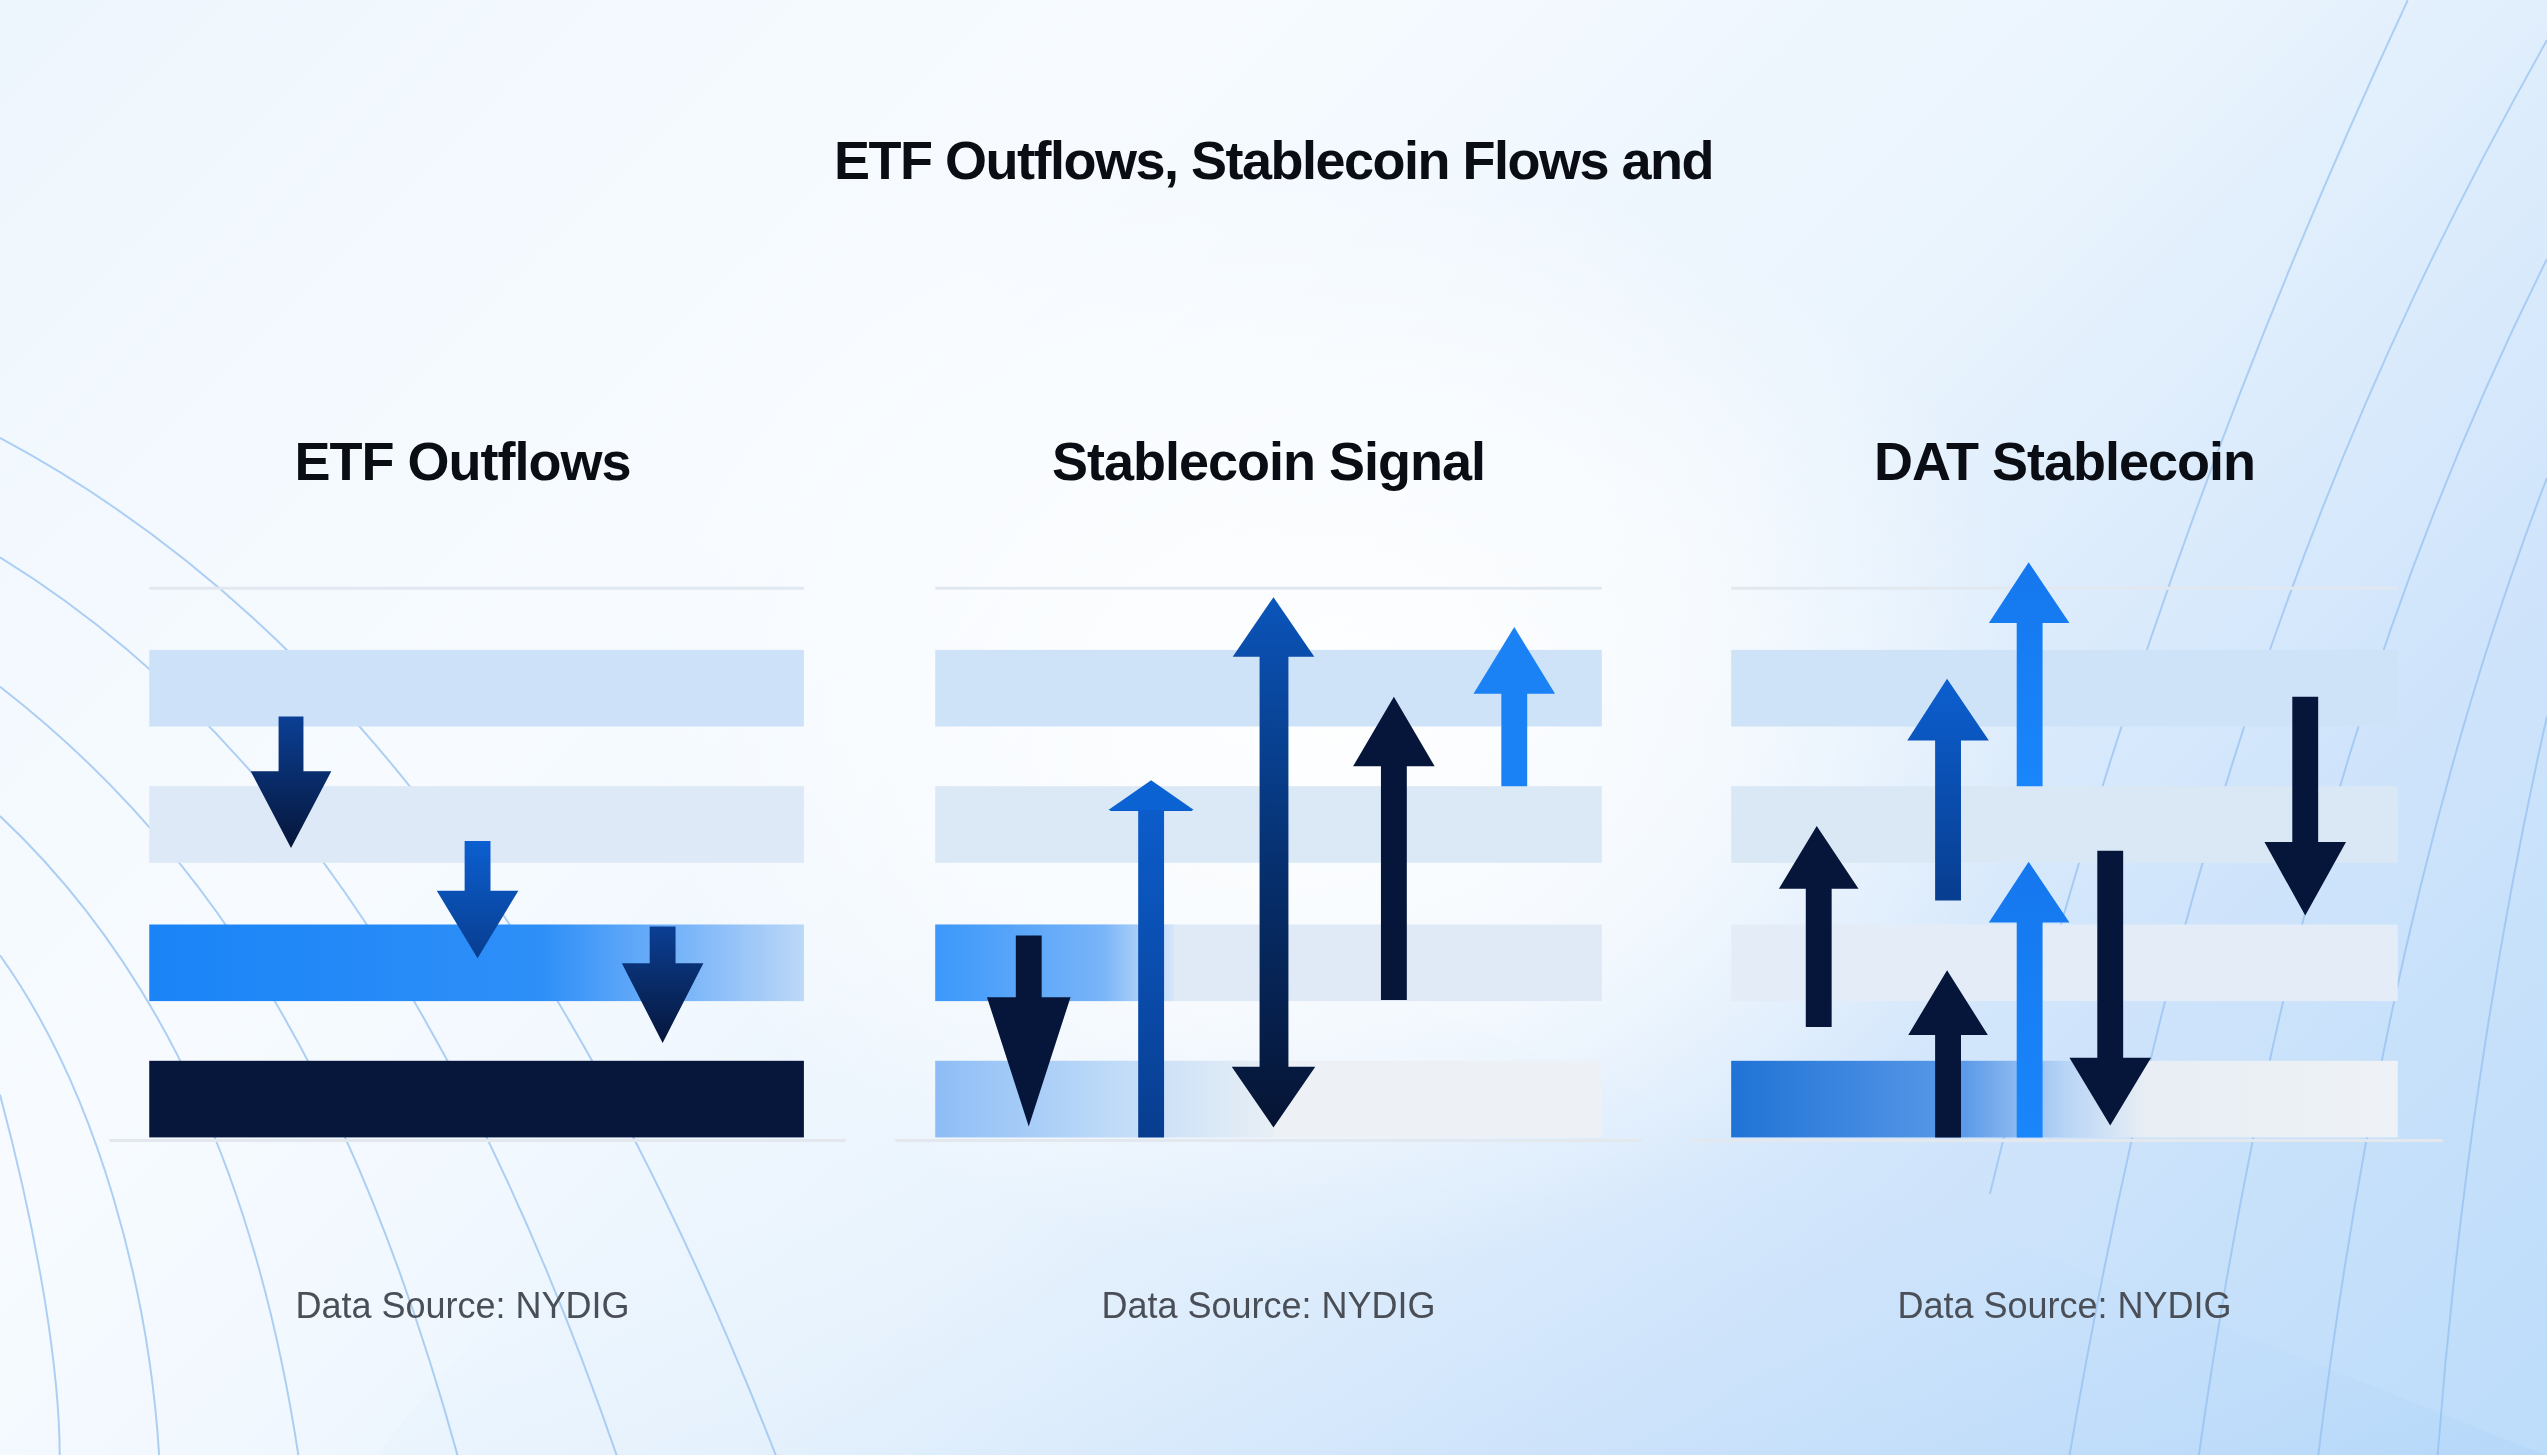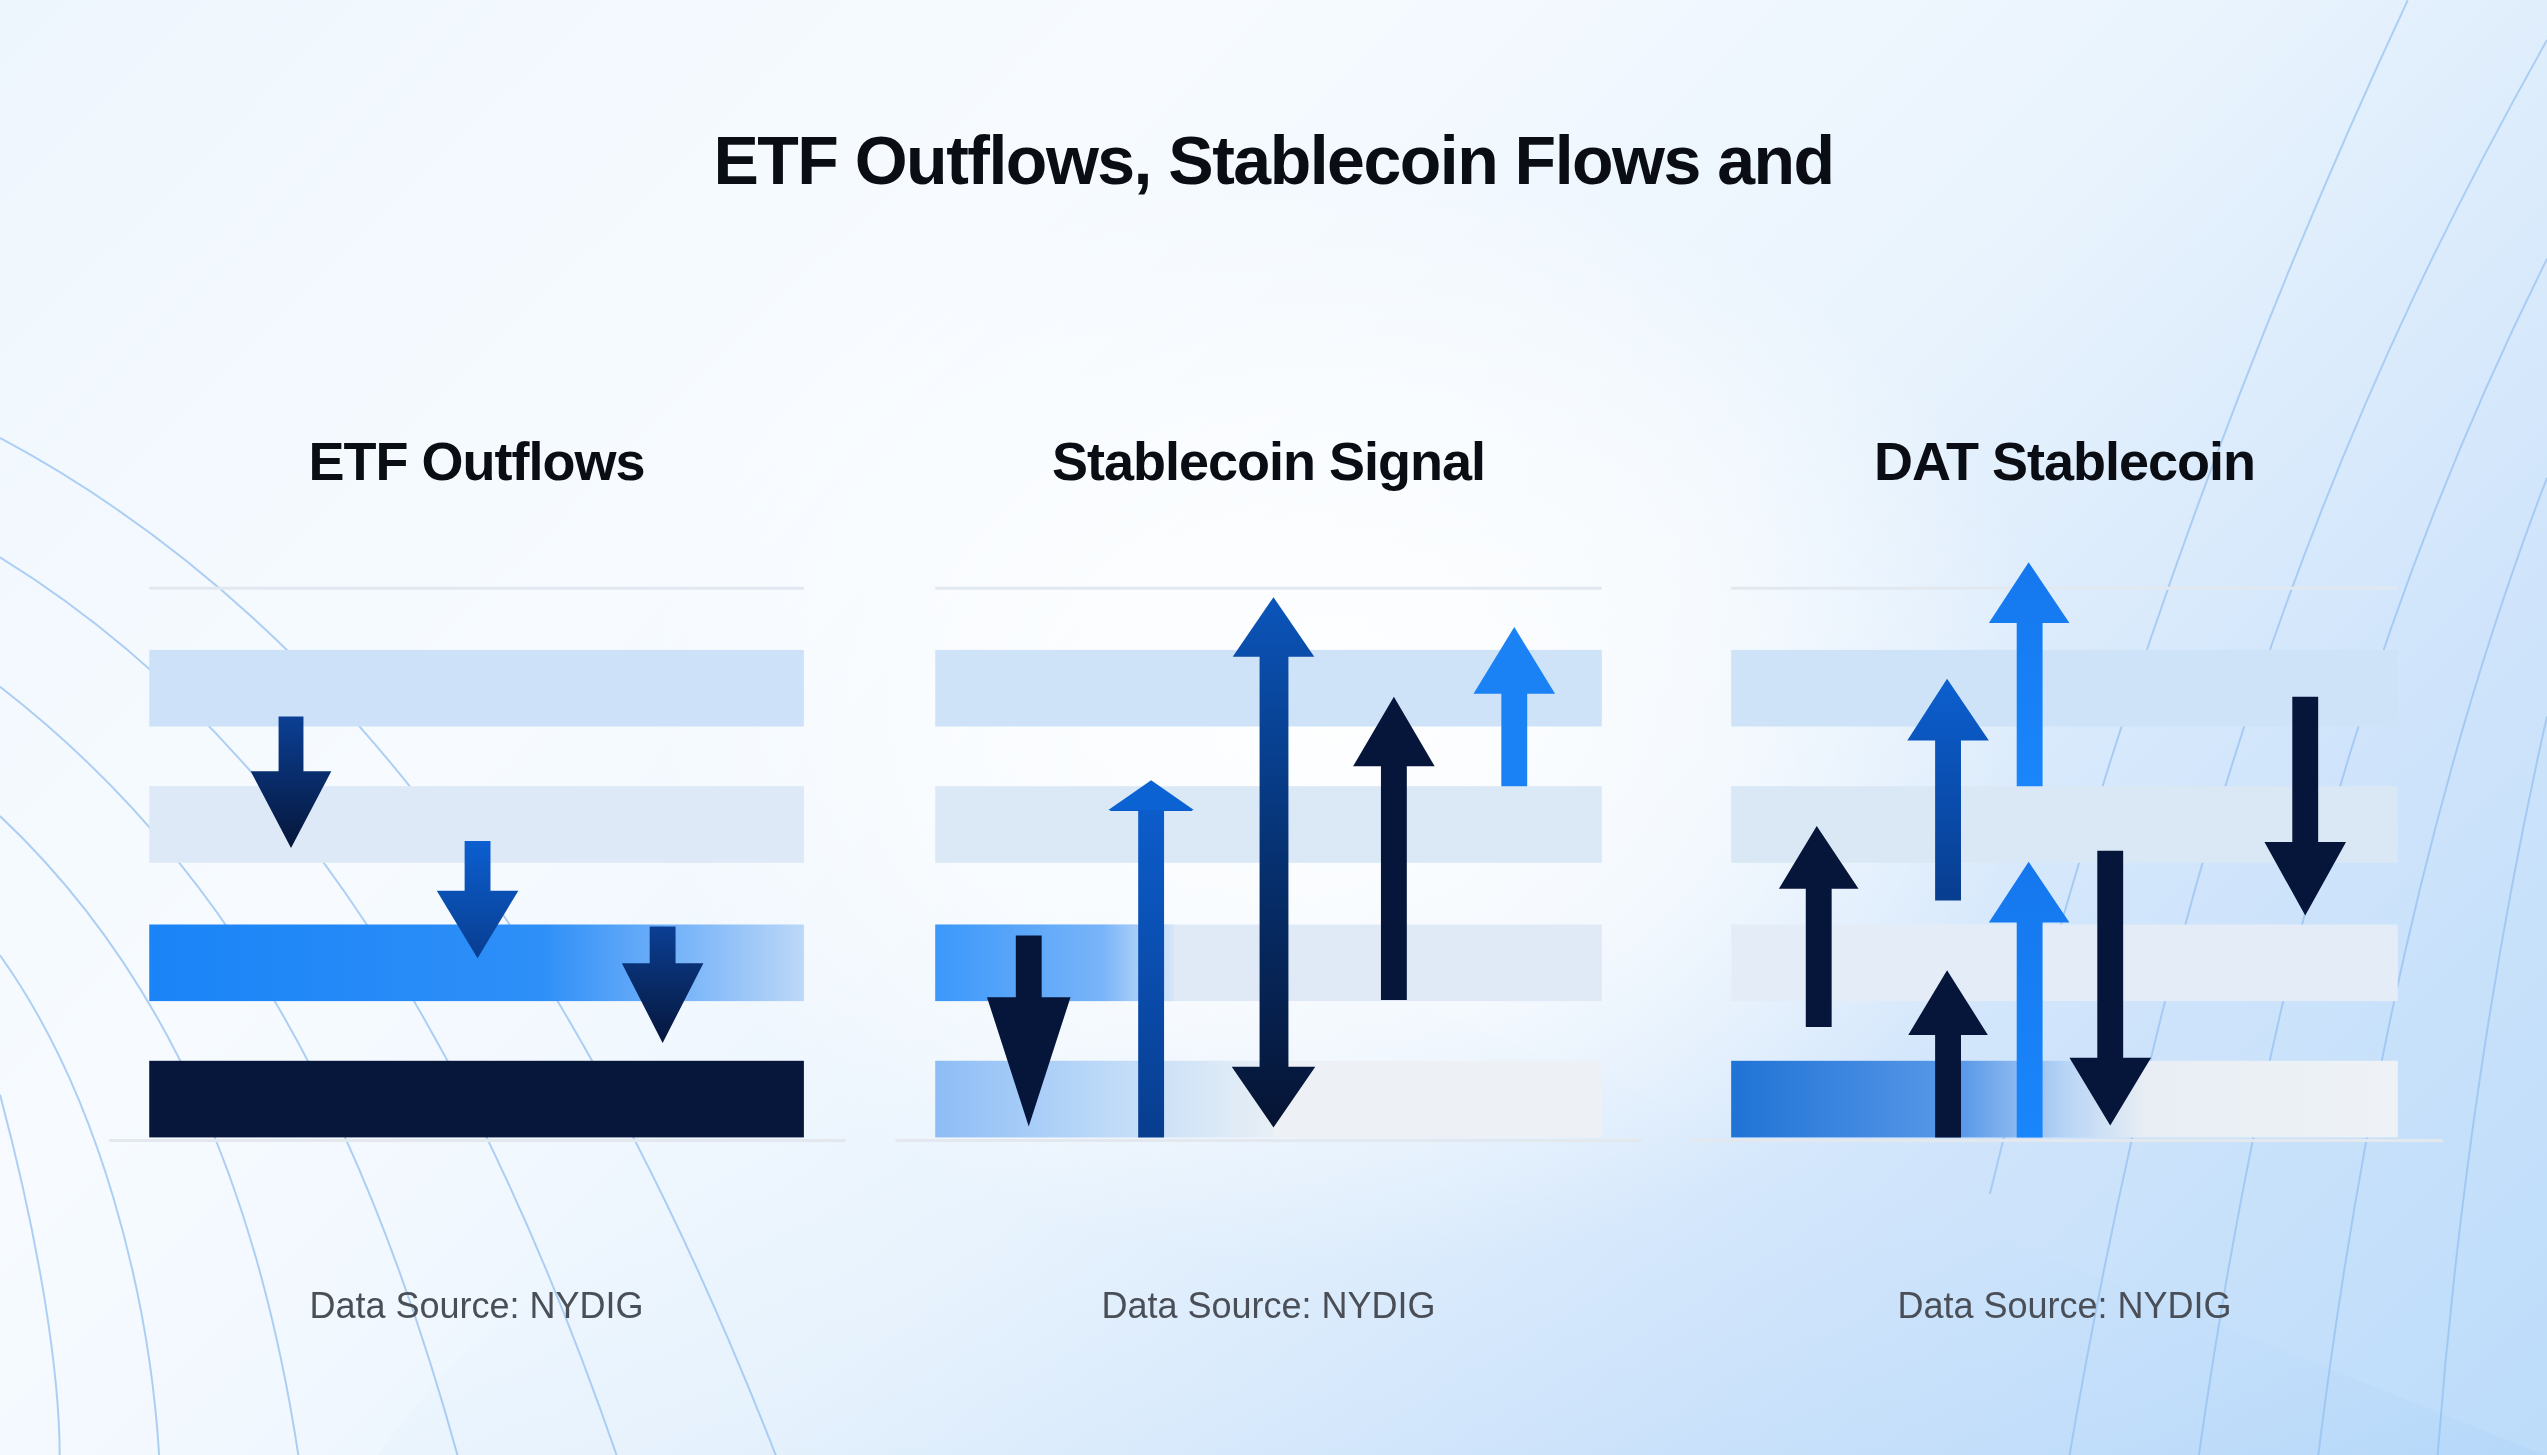"ETF Outflows, Stablecoin Flows and" .title { font-size: 68px -> 54px }
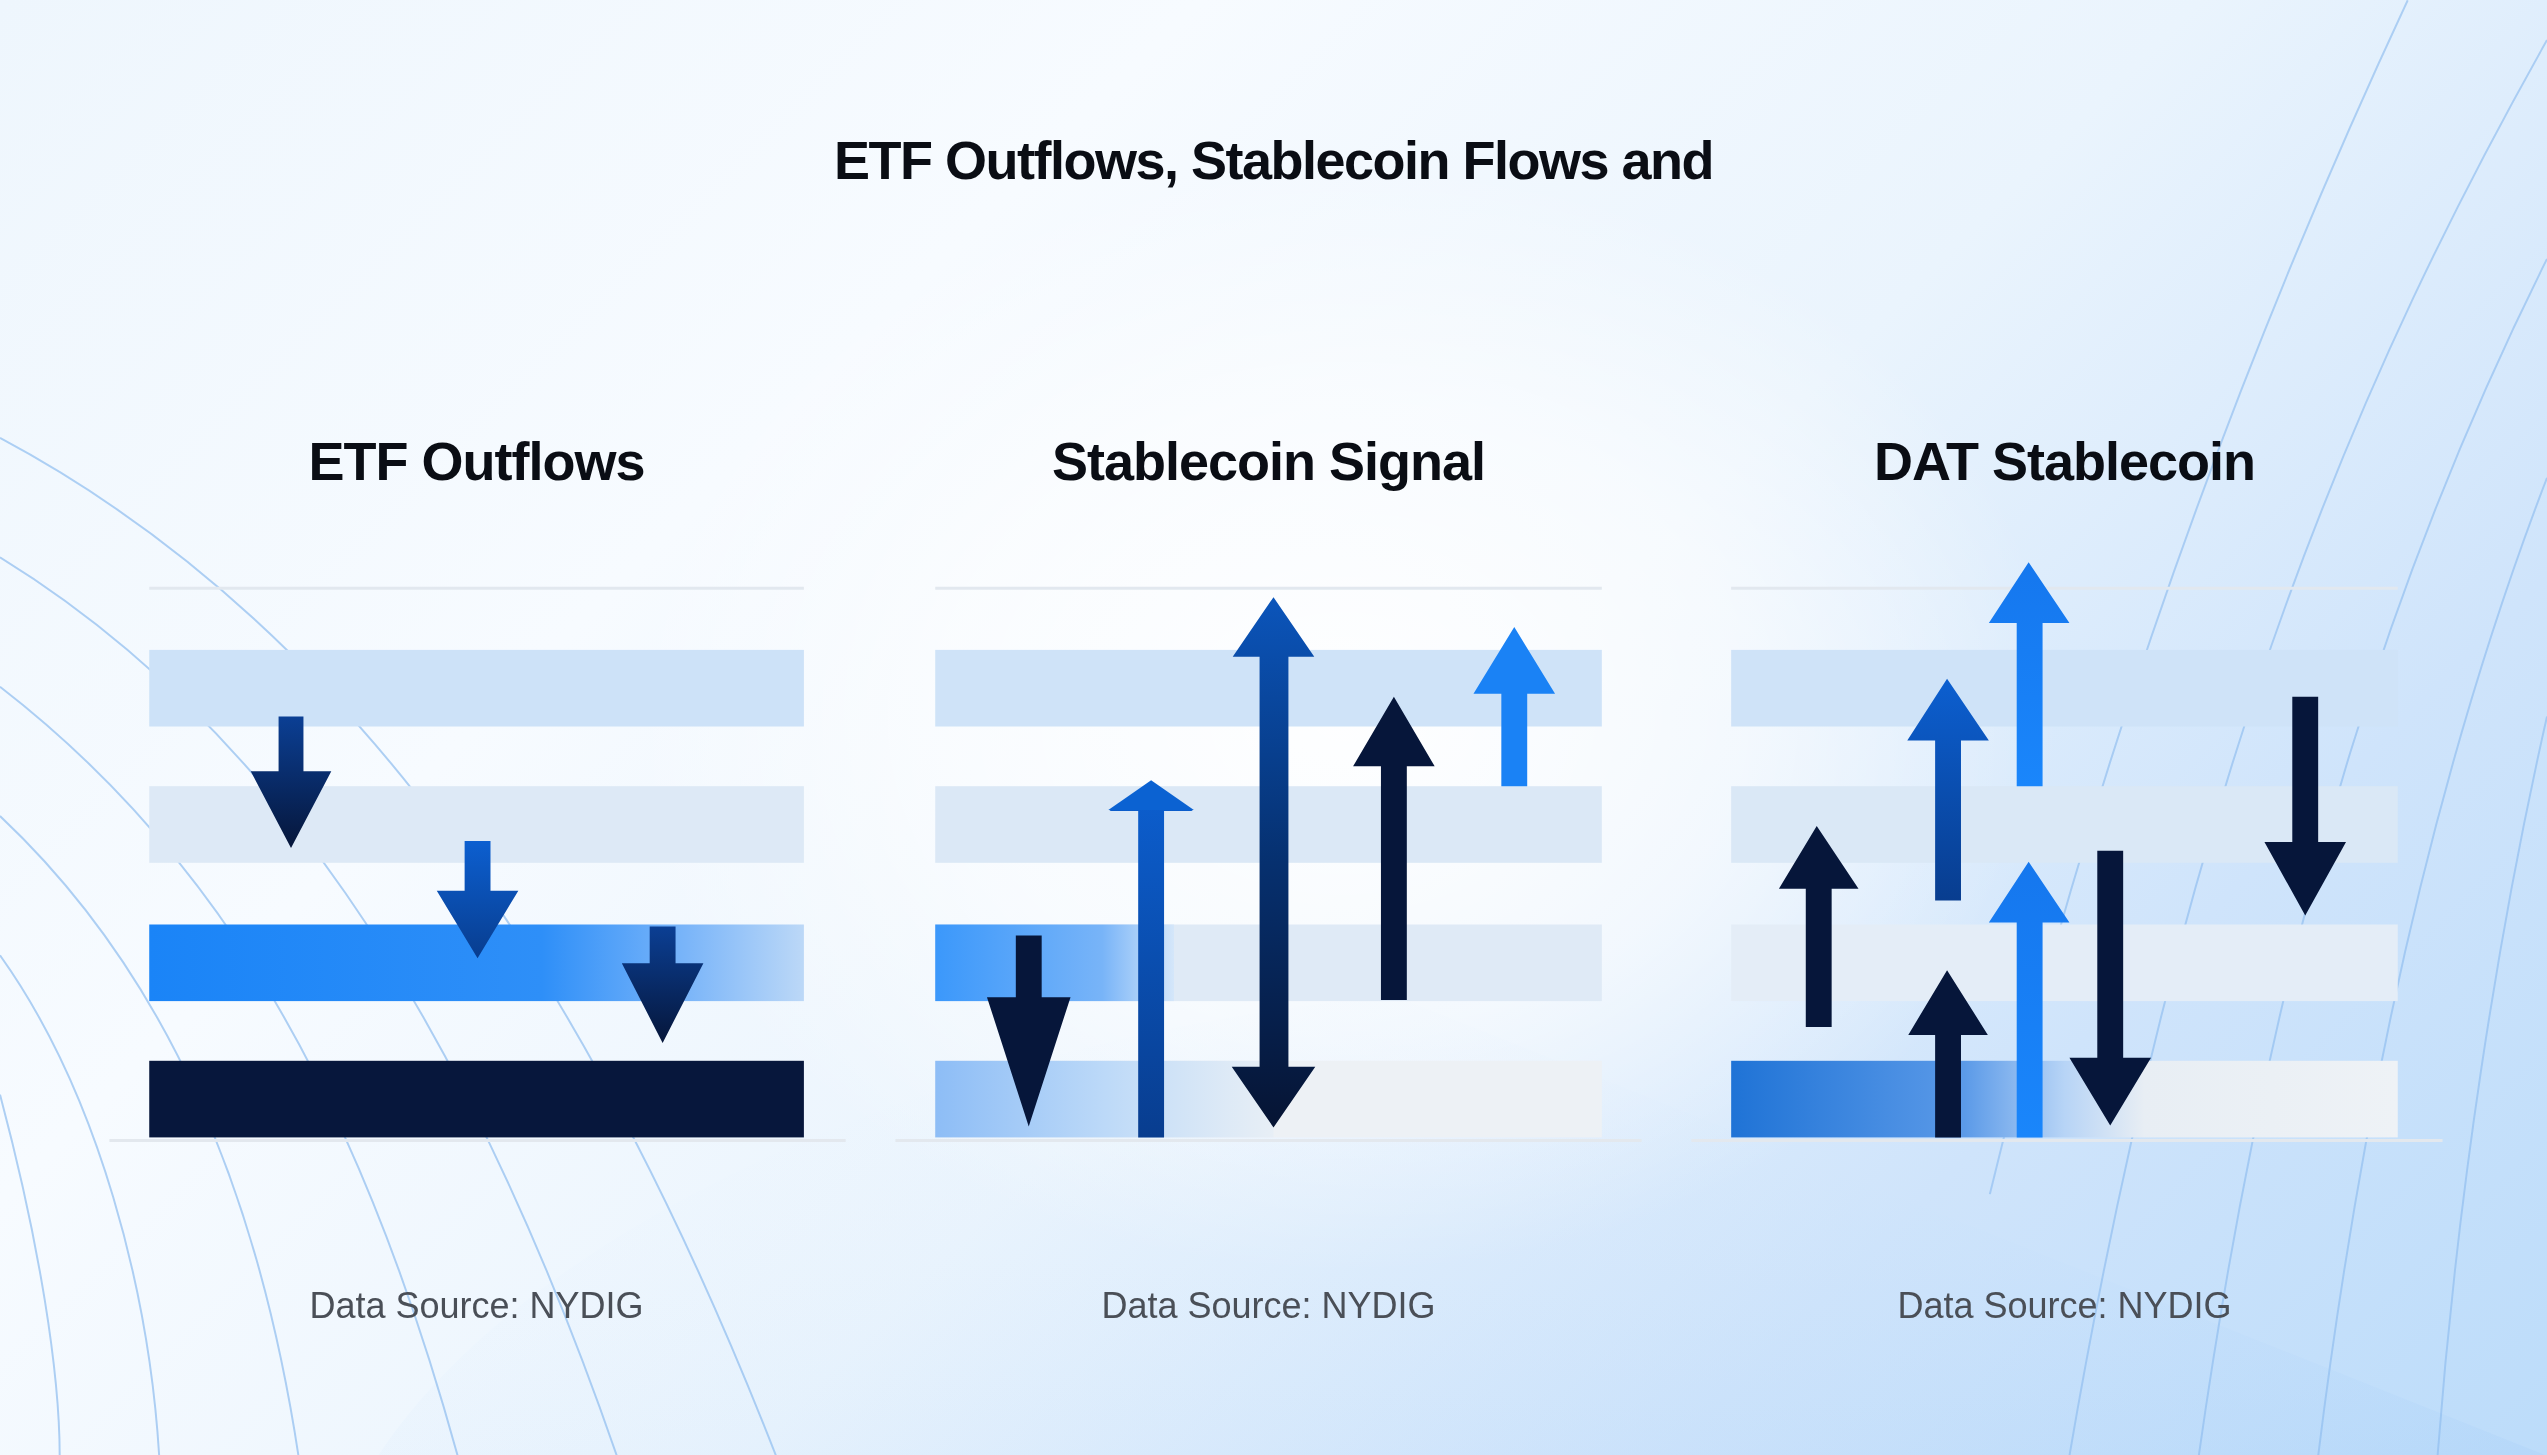"ETF Outflows" div.panel { left: 149px -> 135px }
